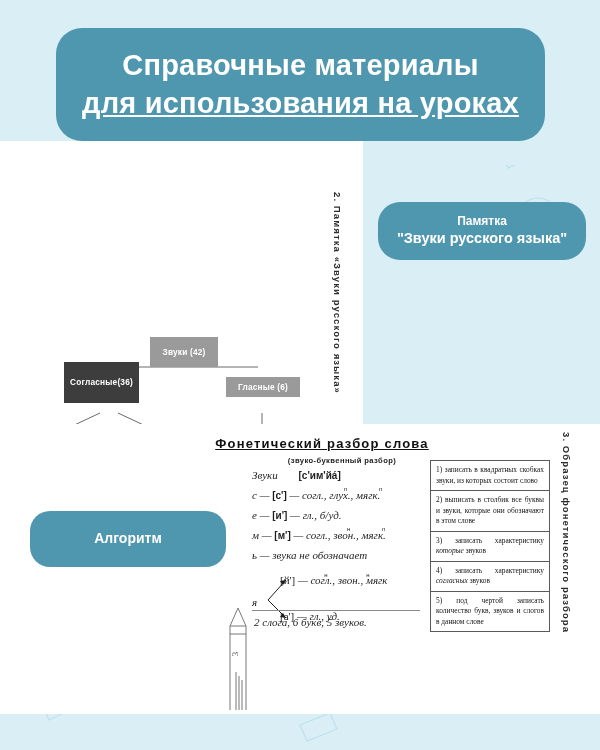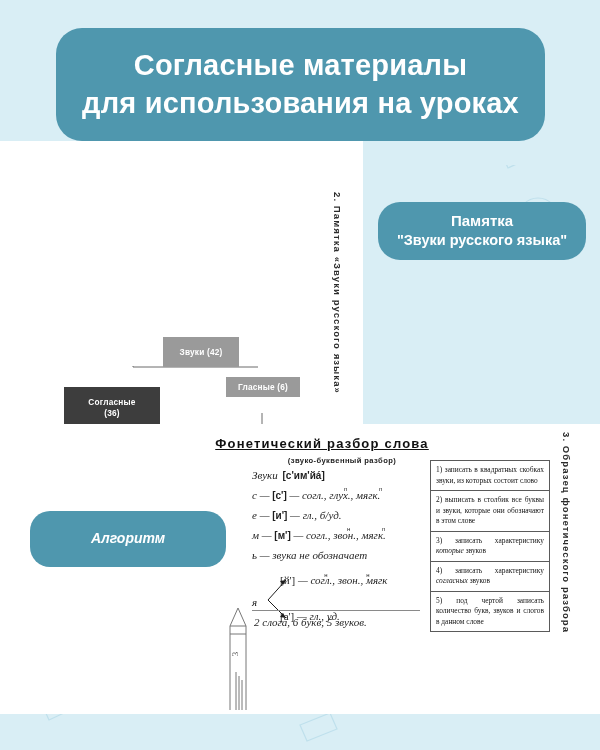"Согласные материалы" div.line { text: Согласные -> Справочные }
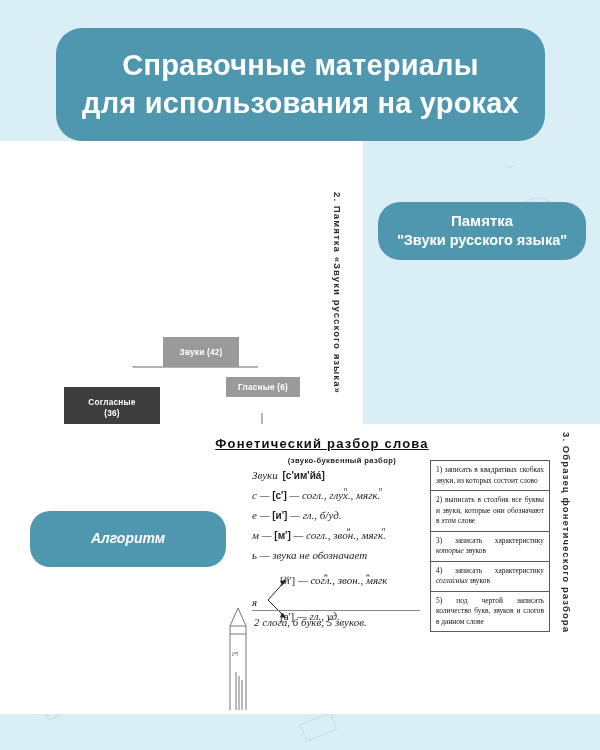"для использования на уроках" .header-pill .l2 { text-decoration: none -> underline }
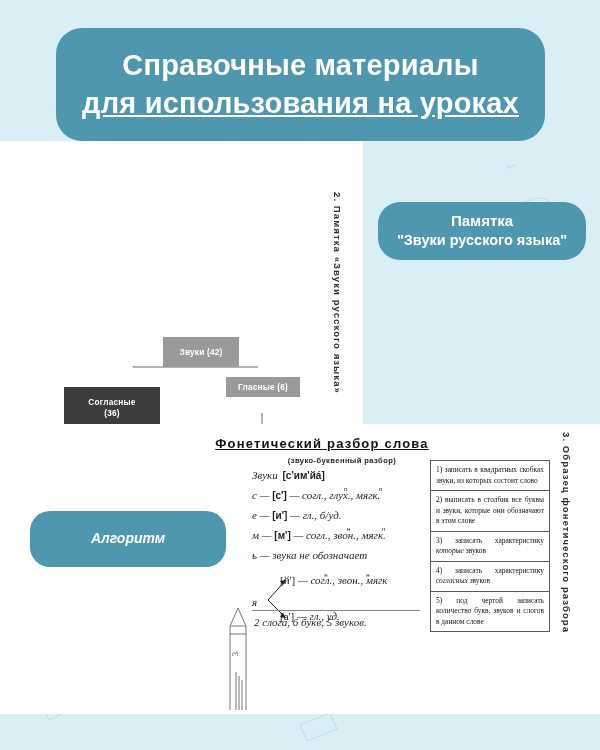"Памятка" .badge1 .b1 { font-size: 15px -> 12px }
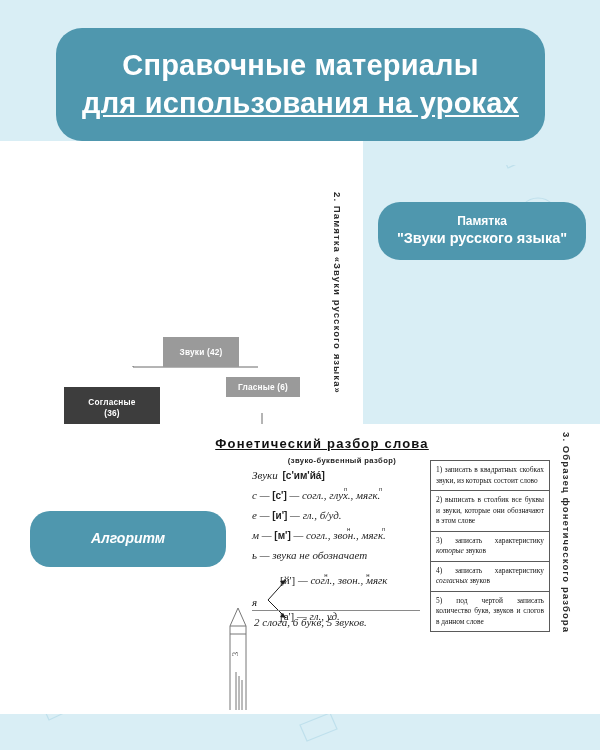"Звуки (42)" div.dbox { left: 163px -> 150px; width: 76px -> 68px }
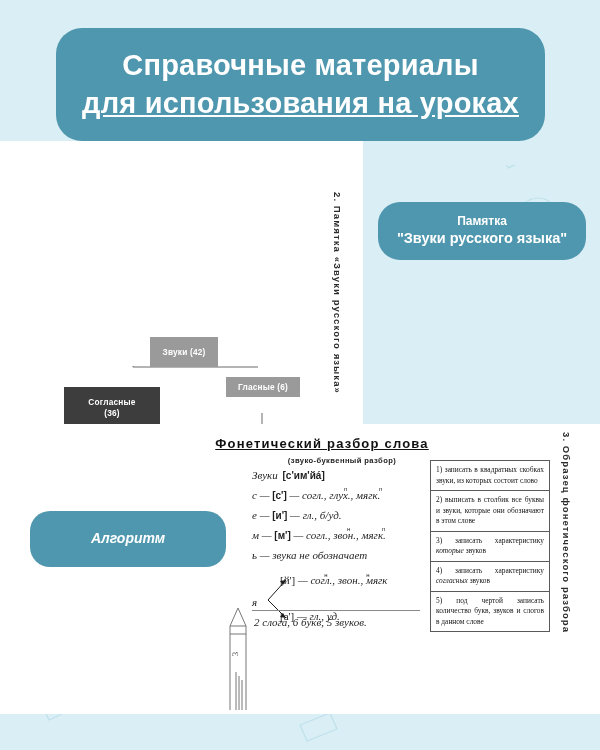"Согласные" div.dbox { flex-direction: column -> row; top: 246px -> 221px; width: 96px -> 75px }
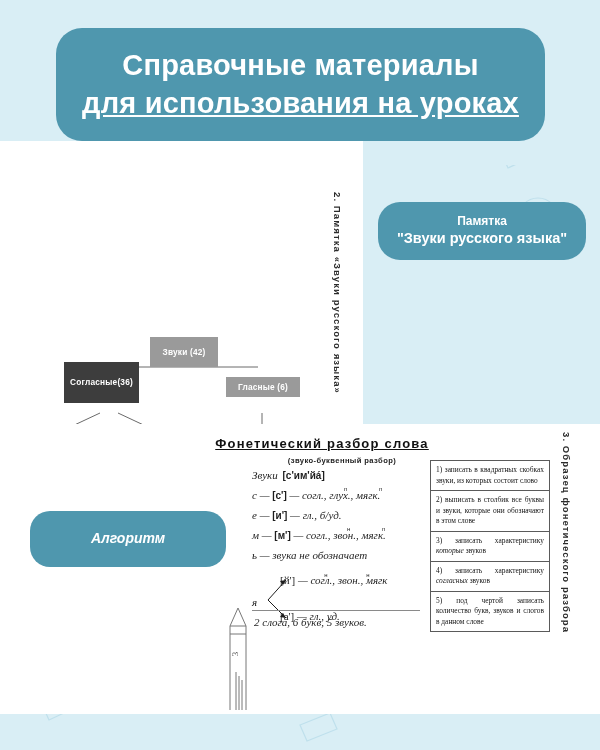"[с'им'йá]" span.bold-br { margin-left: 2px -> 18px }
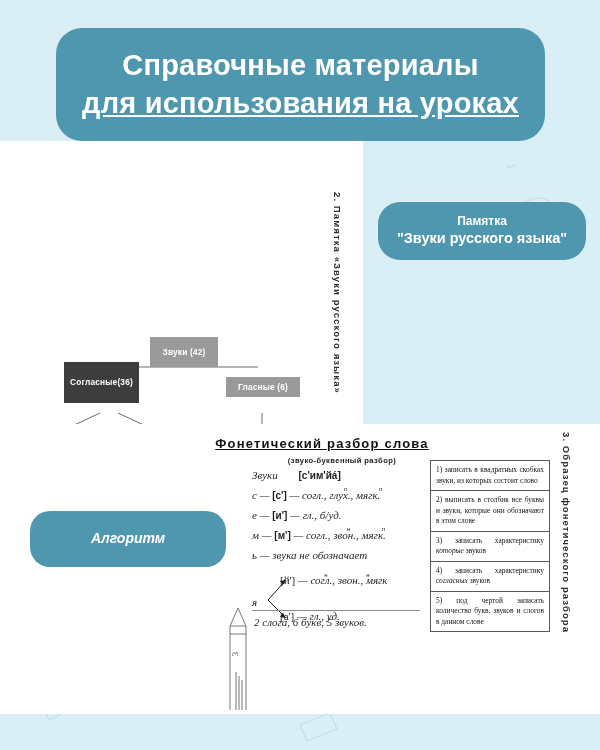"Алгоритм" .badge2 { font-style: italic -> none }
